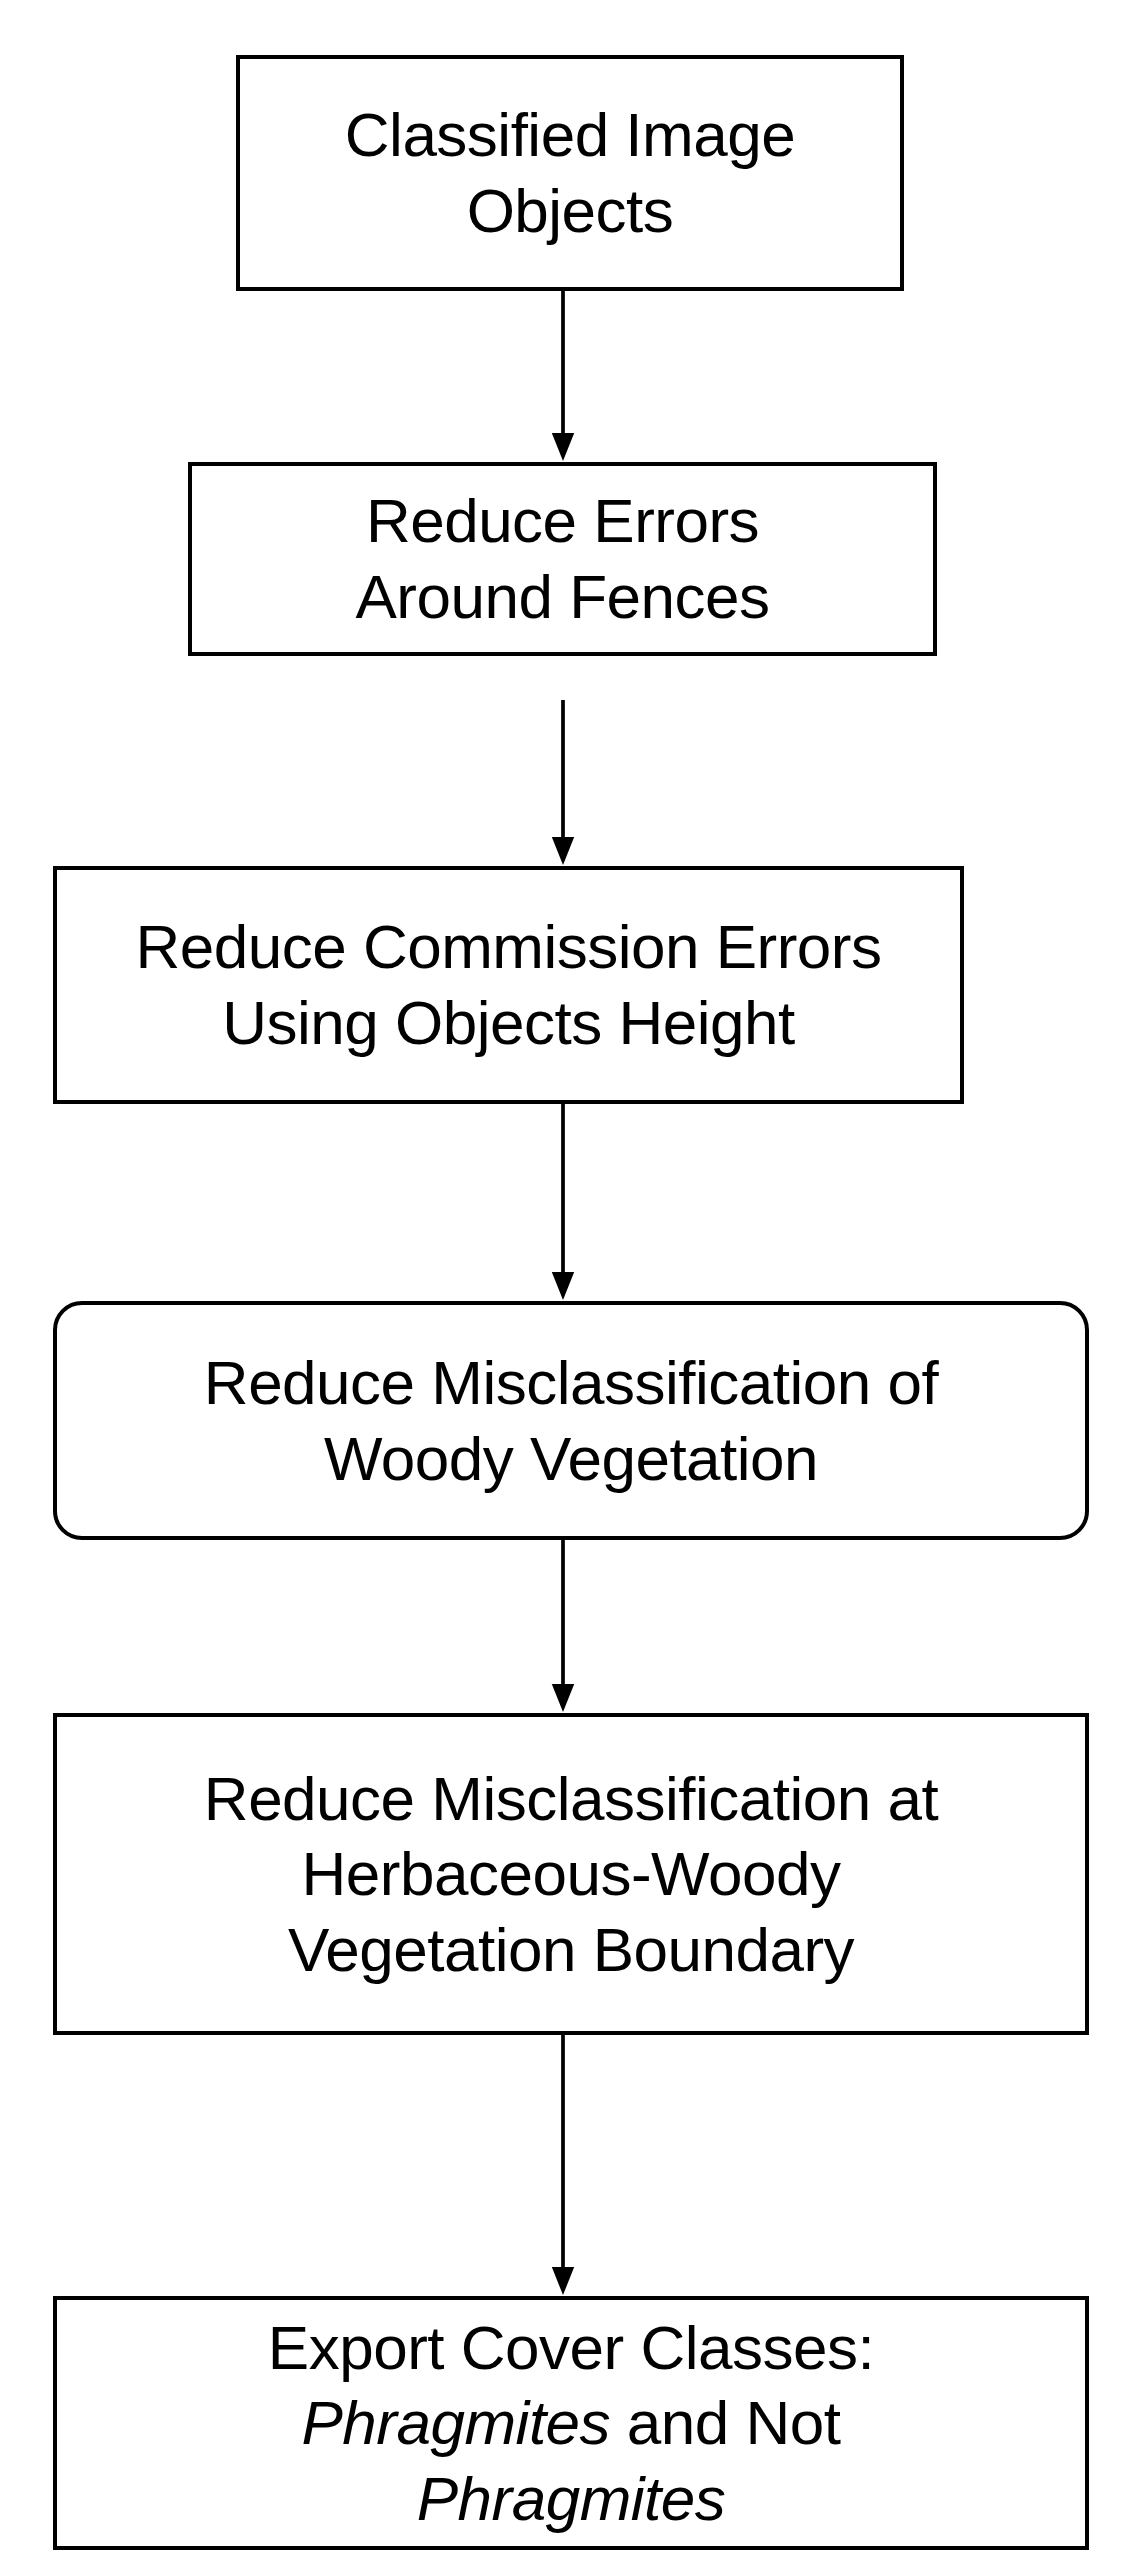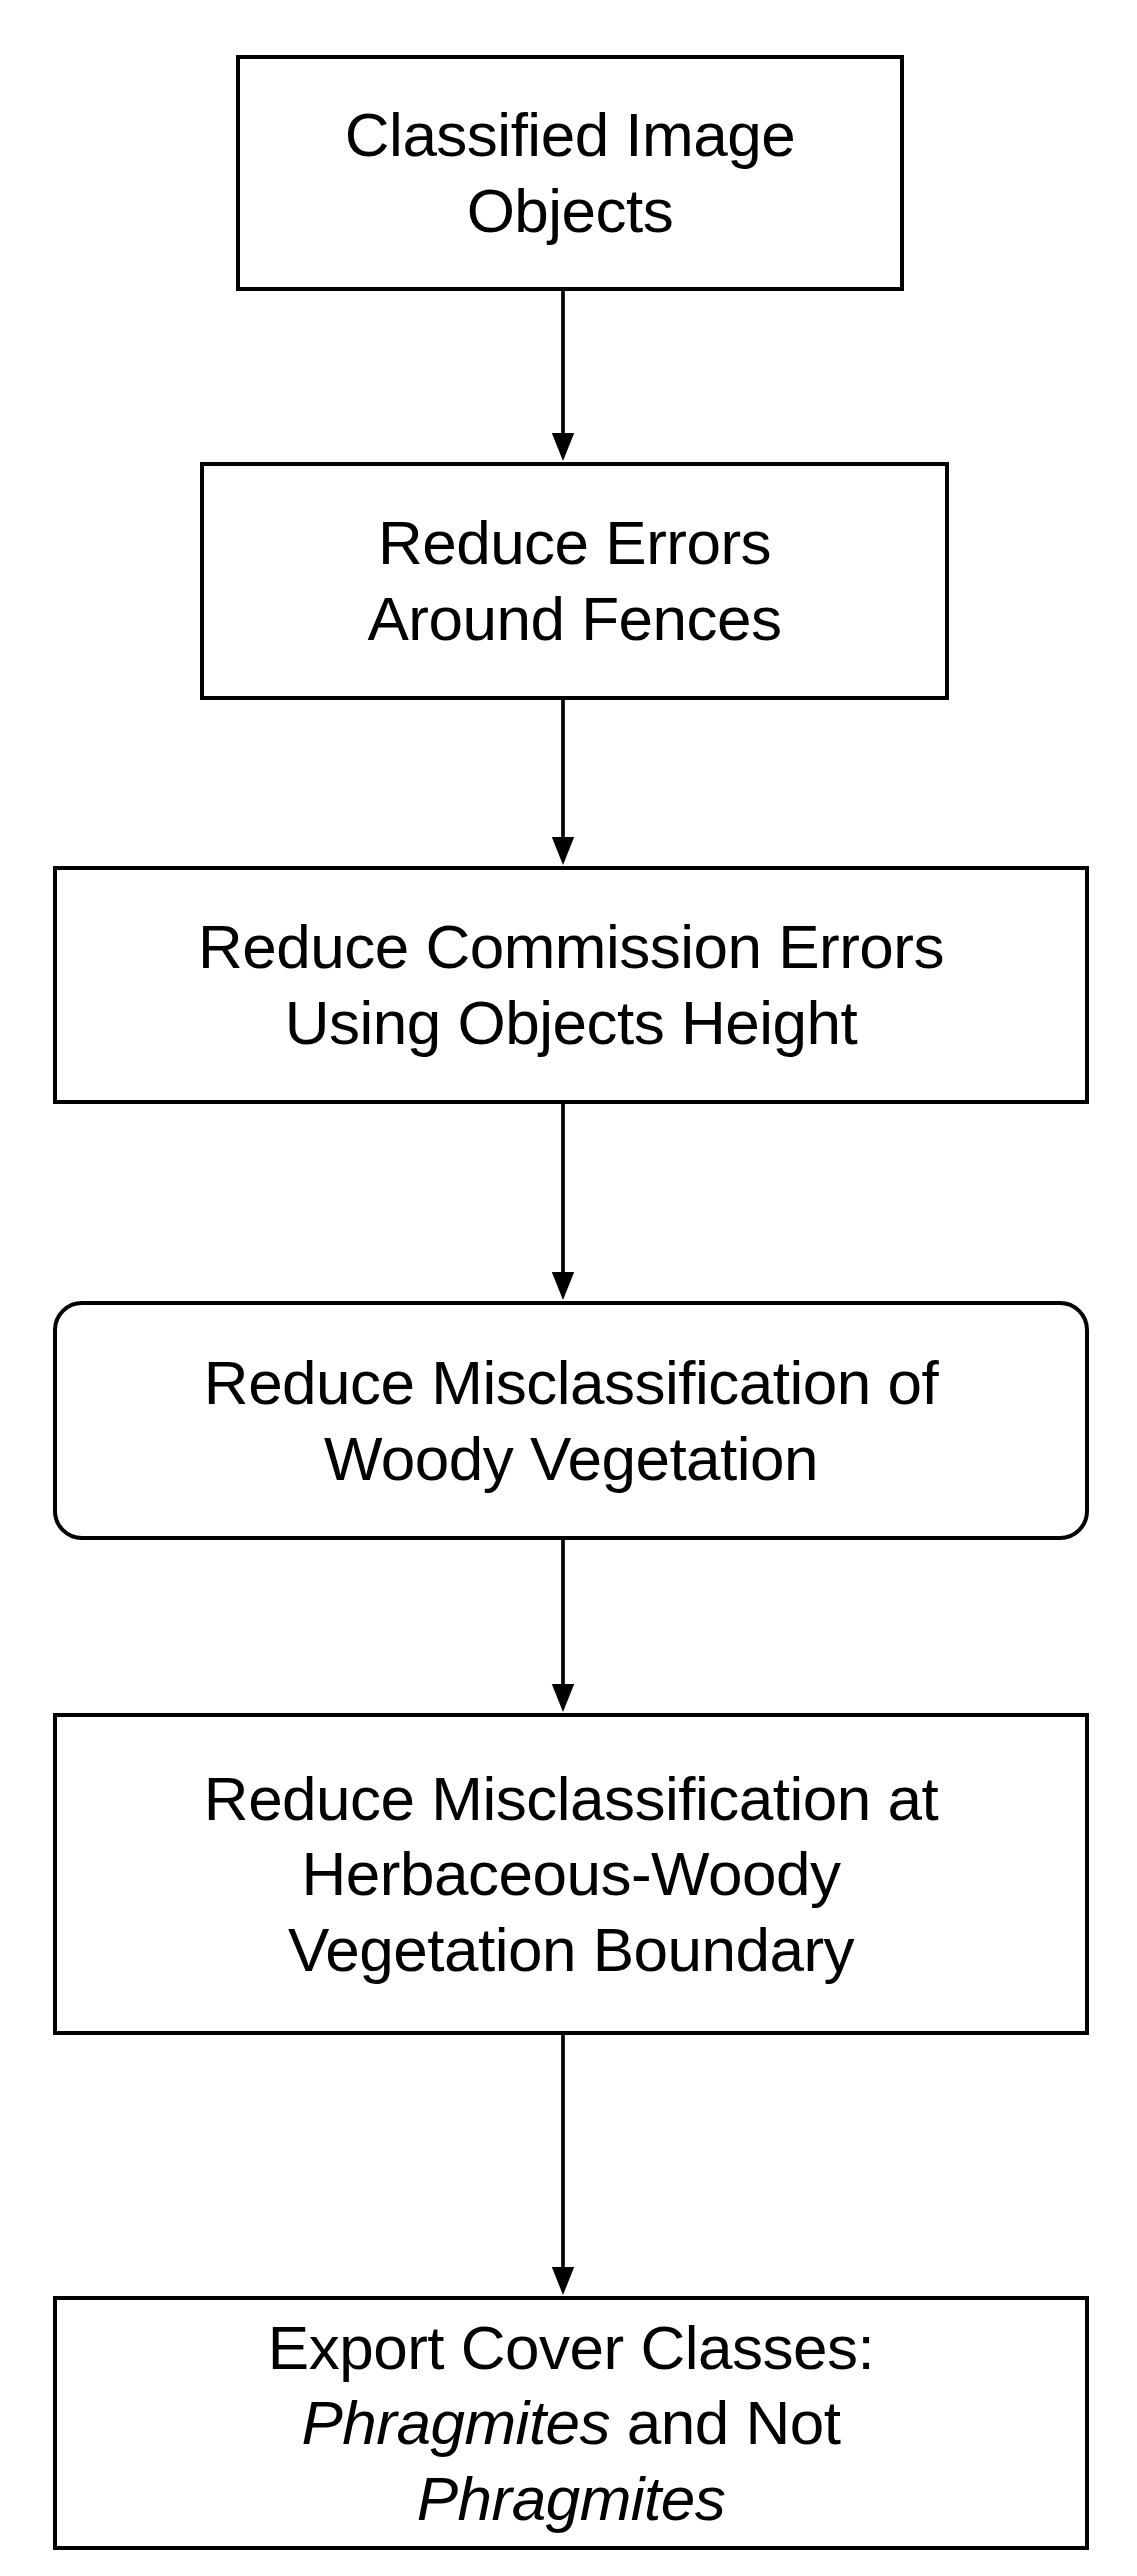"Reduce Errors" #node-2 { height: 238px -> 194px; left: 200px -> 188px }
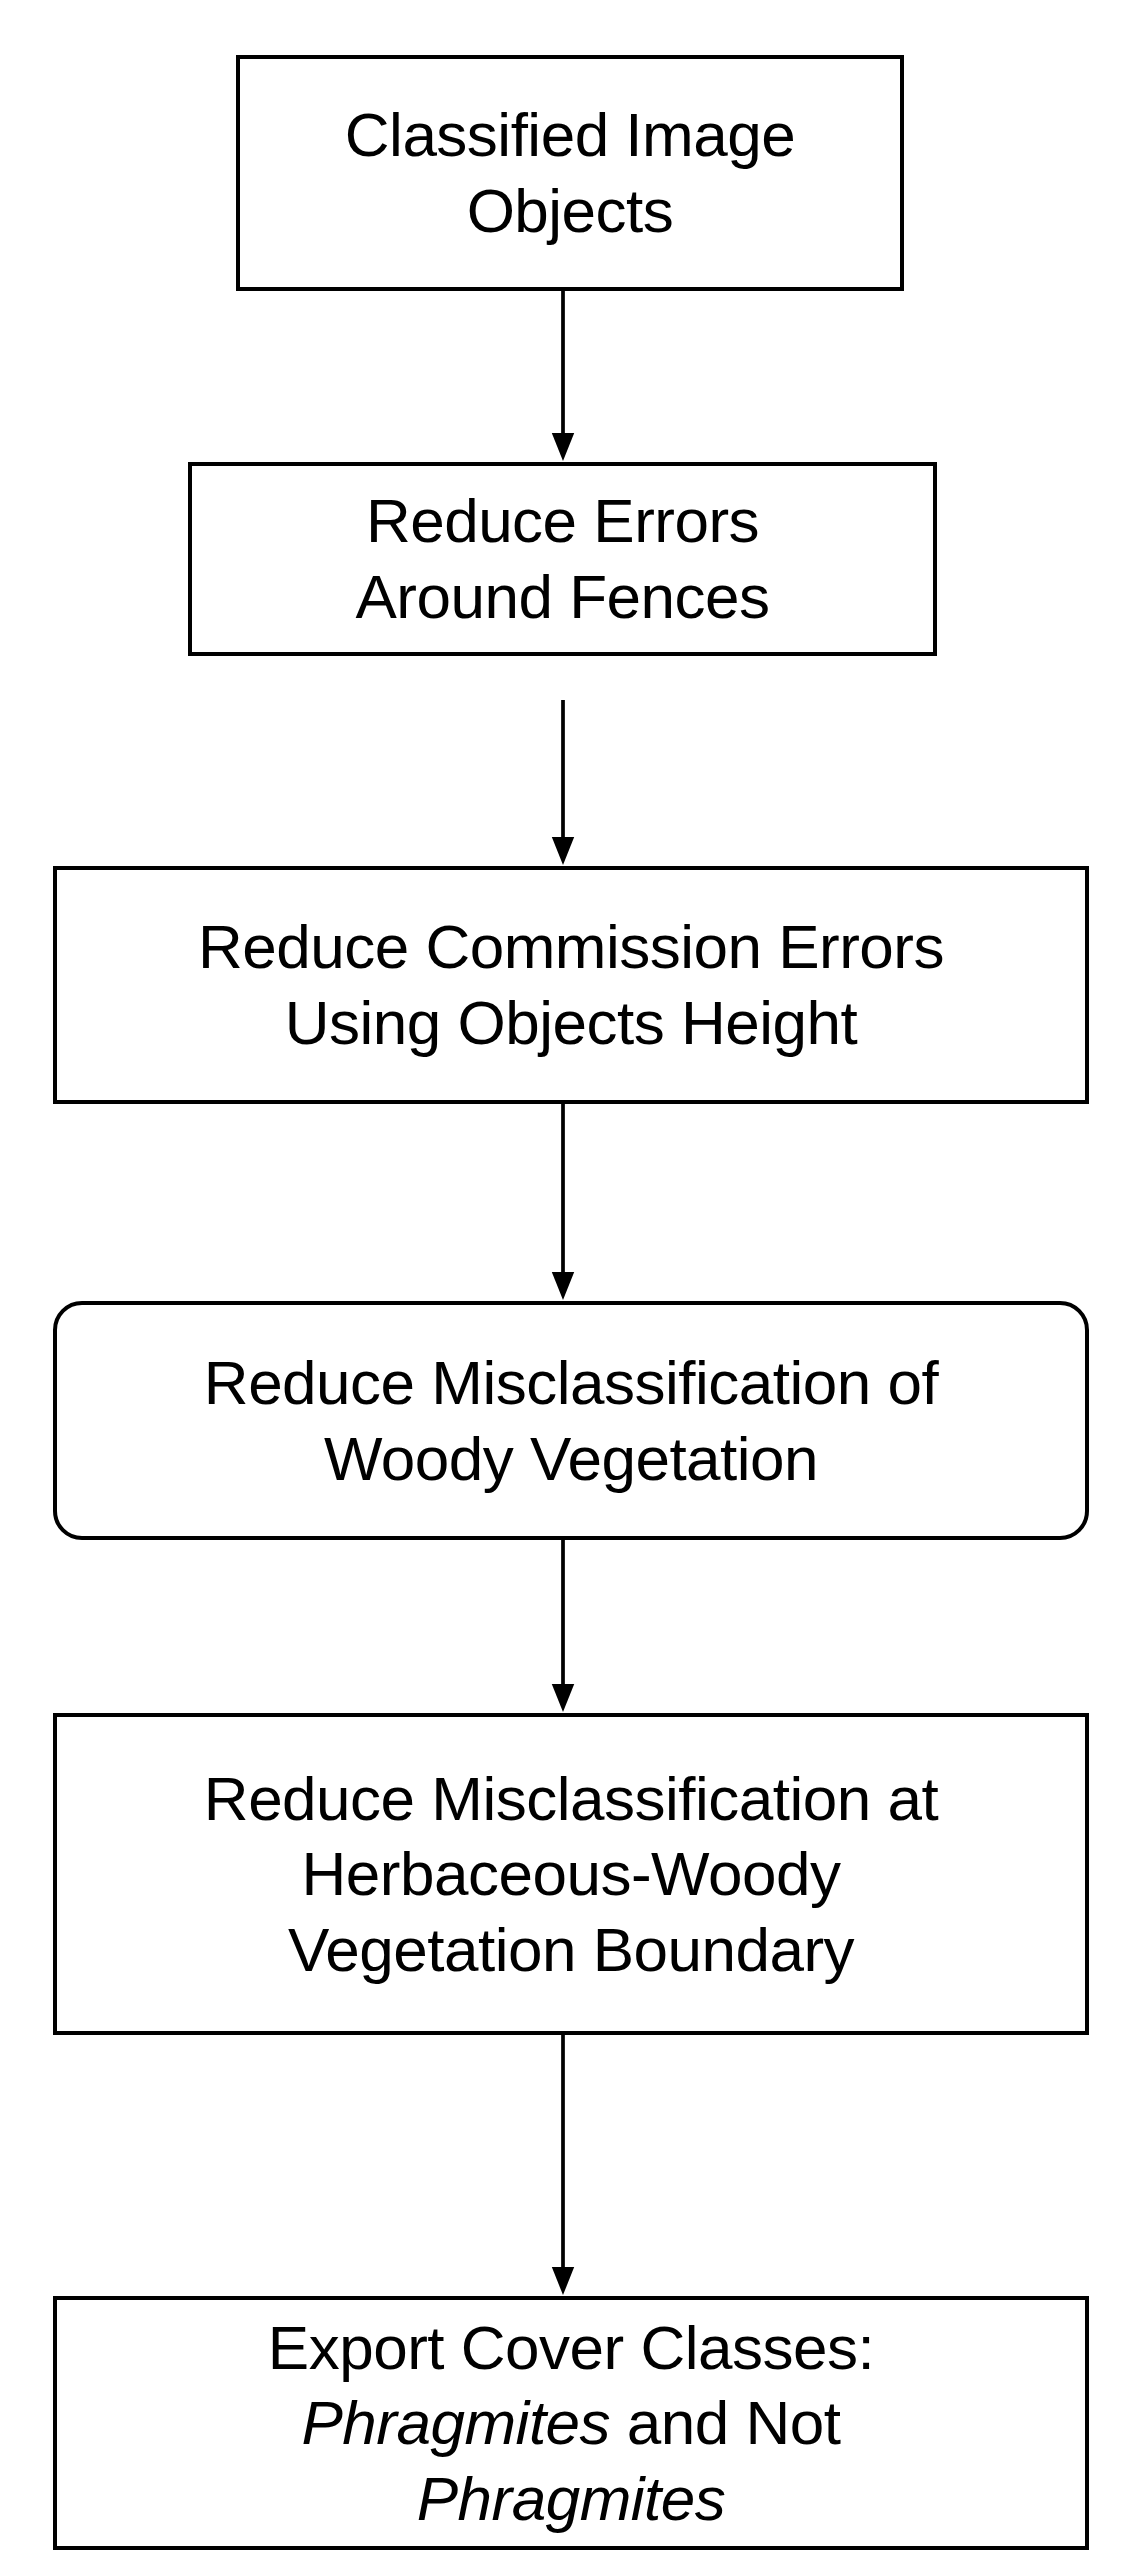"Reduce Commission Errors" #node-3 { width: 1036px -> 911px }
